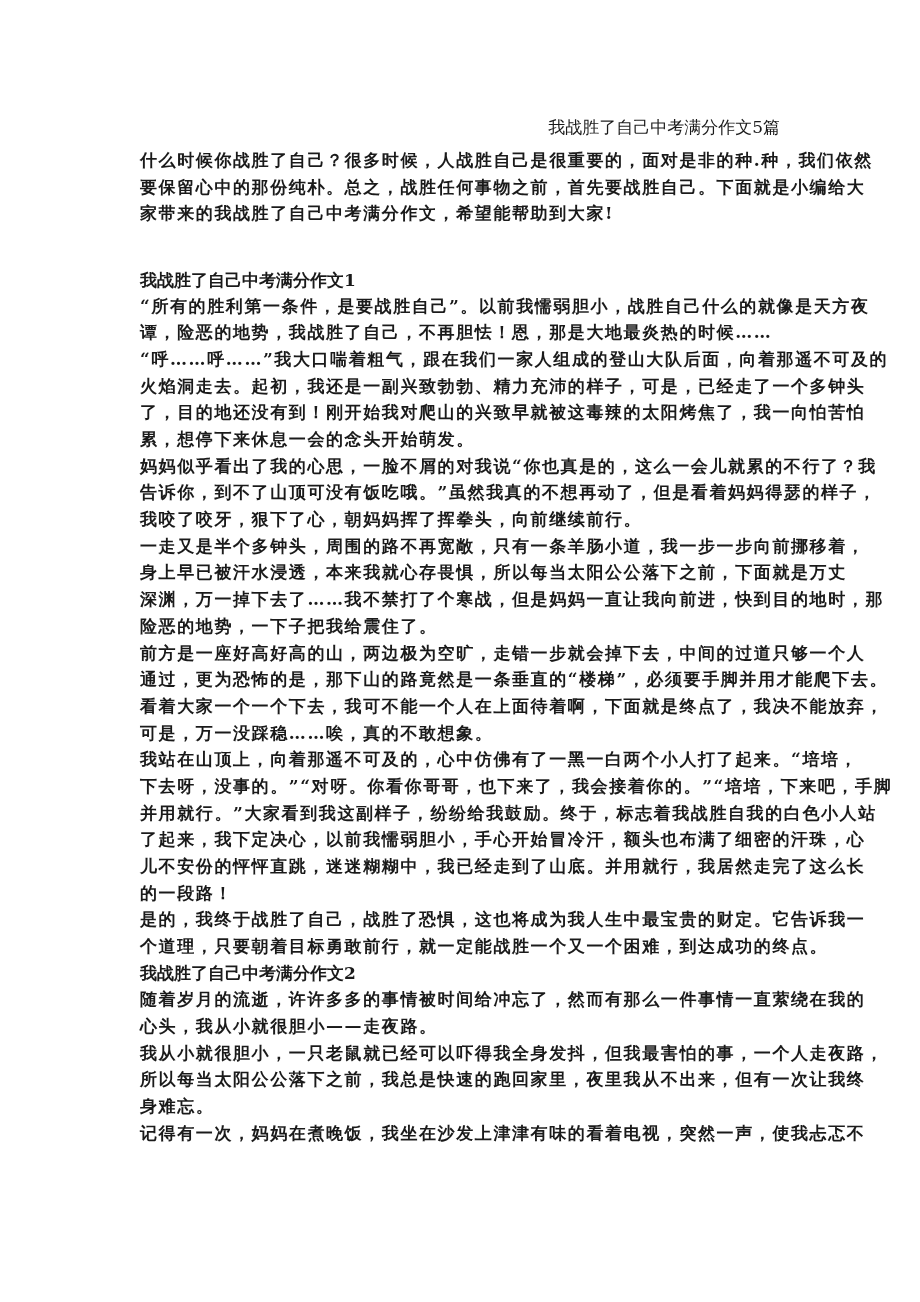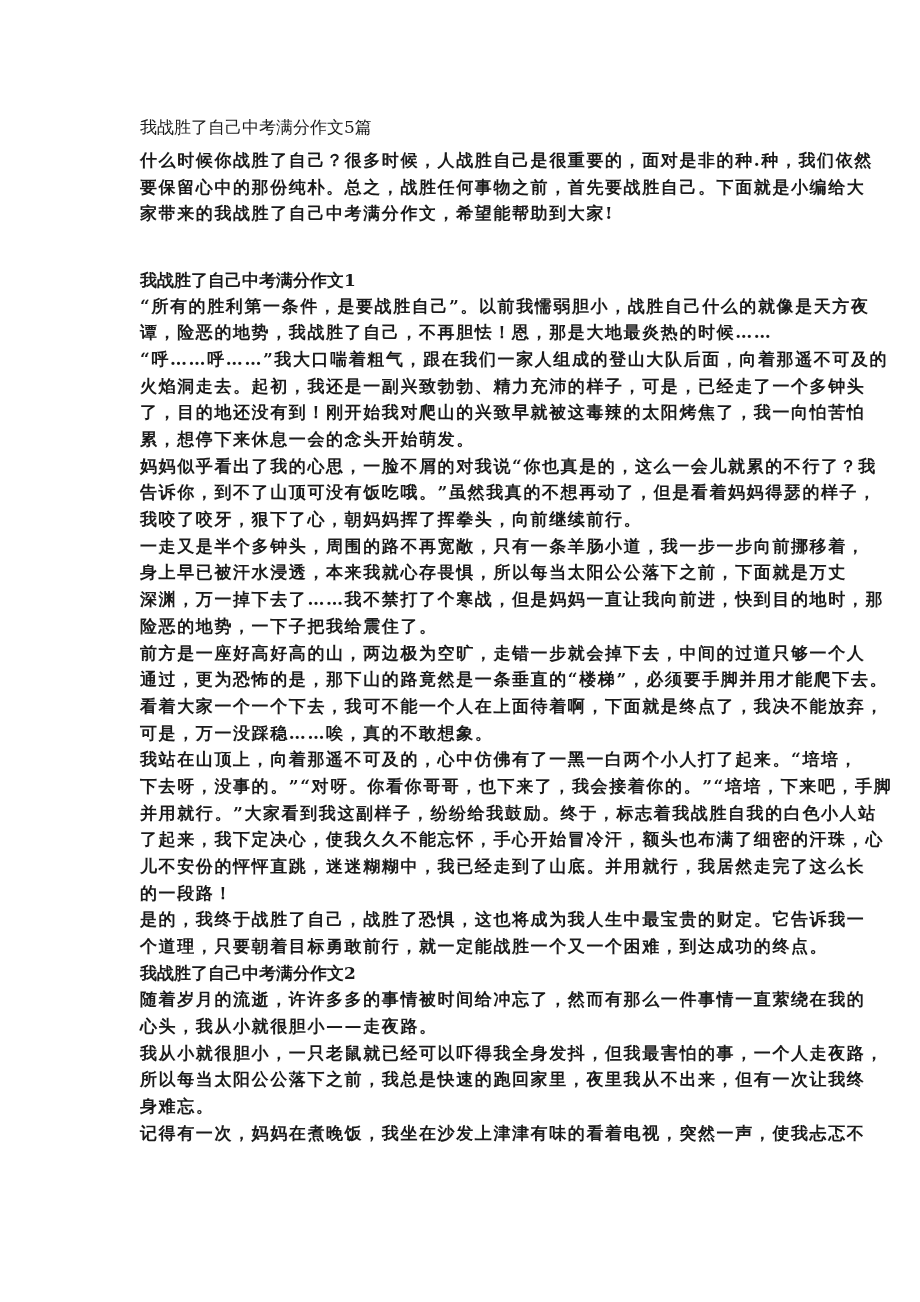"我战胜了自己中考满分作文5篇" .title { text-align: left -> right }
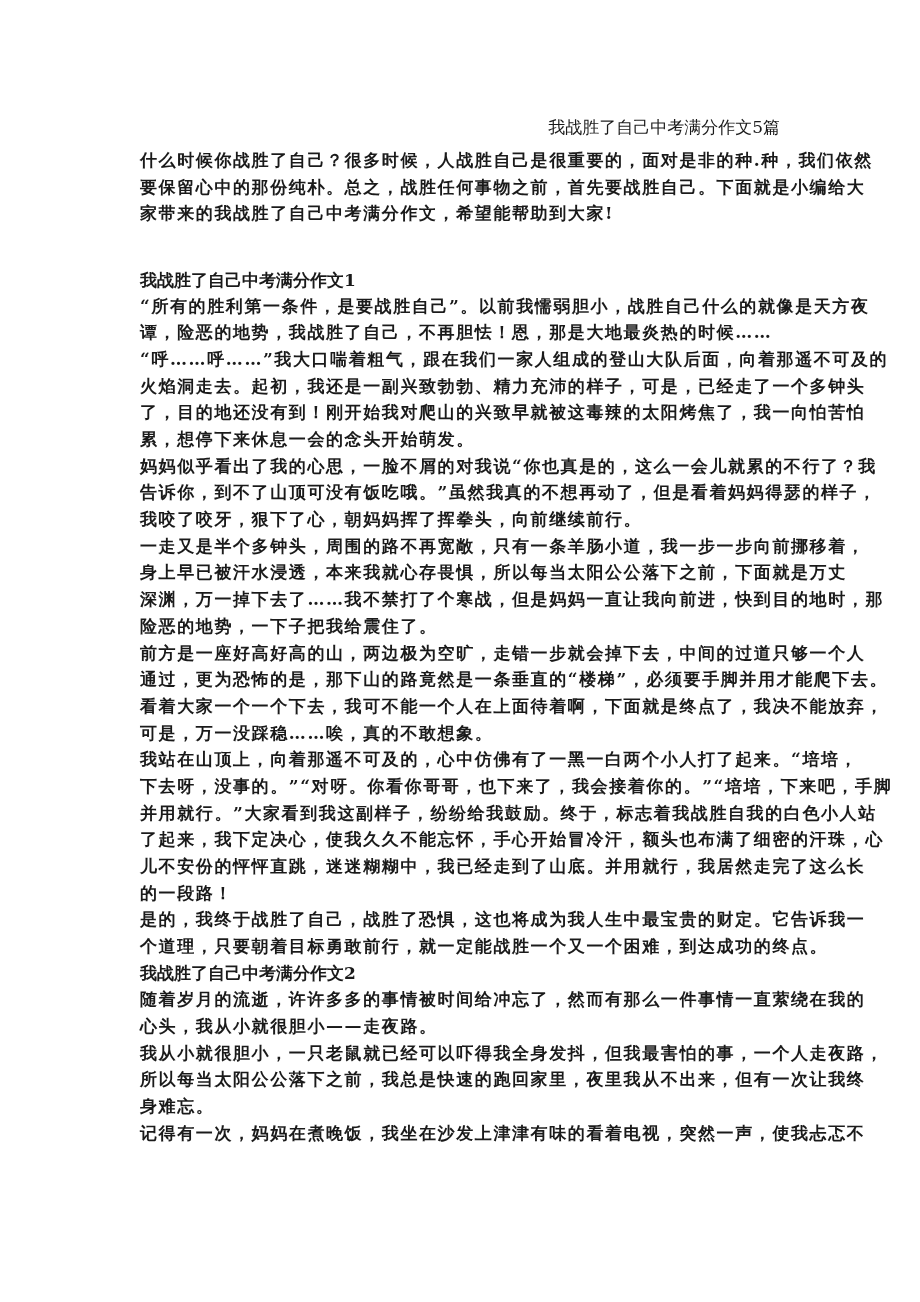"了起来，我下定决心，使我久久不能忘怀，手心开始冒冷汗，额头也布满了细密的汗珠，心" div.line { text: 使我久久不能忘怀 -> 以前我懦弱胆小 }
